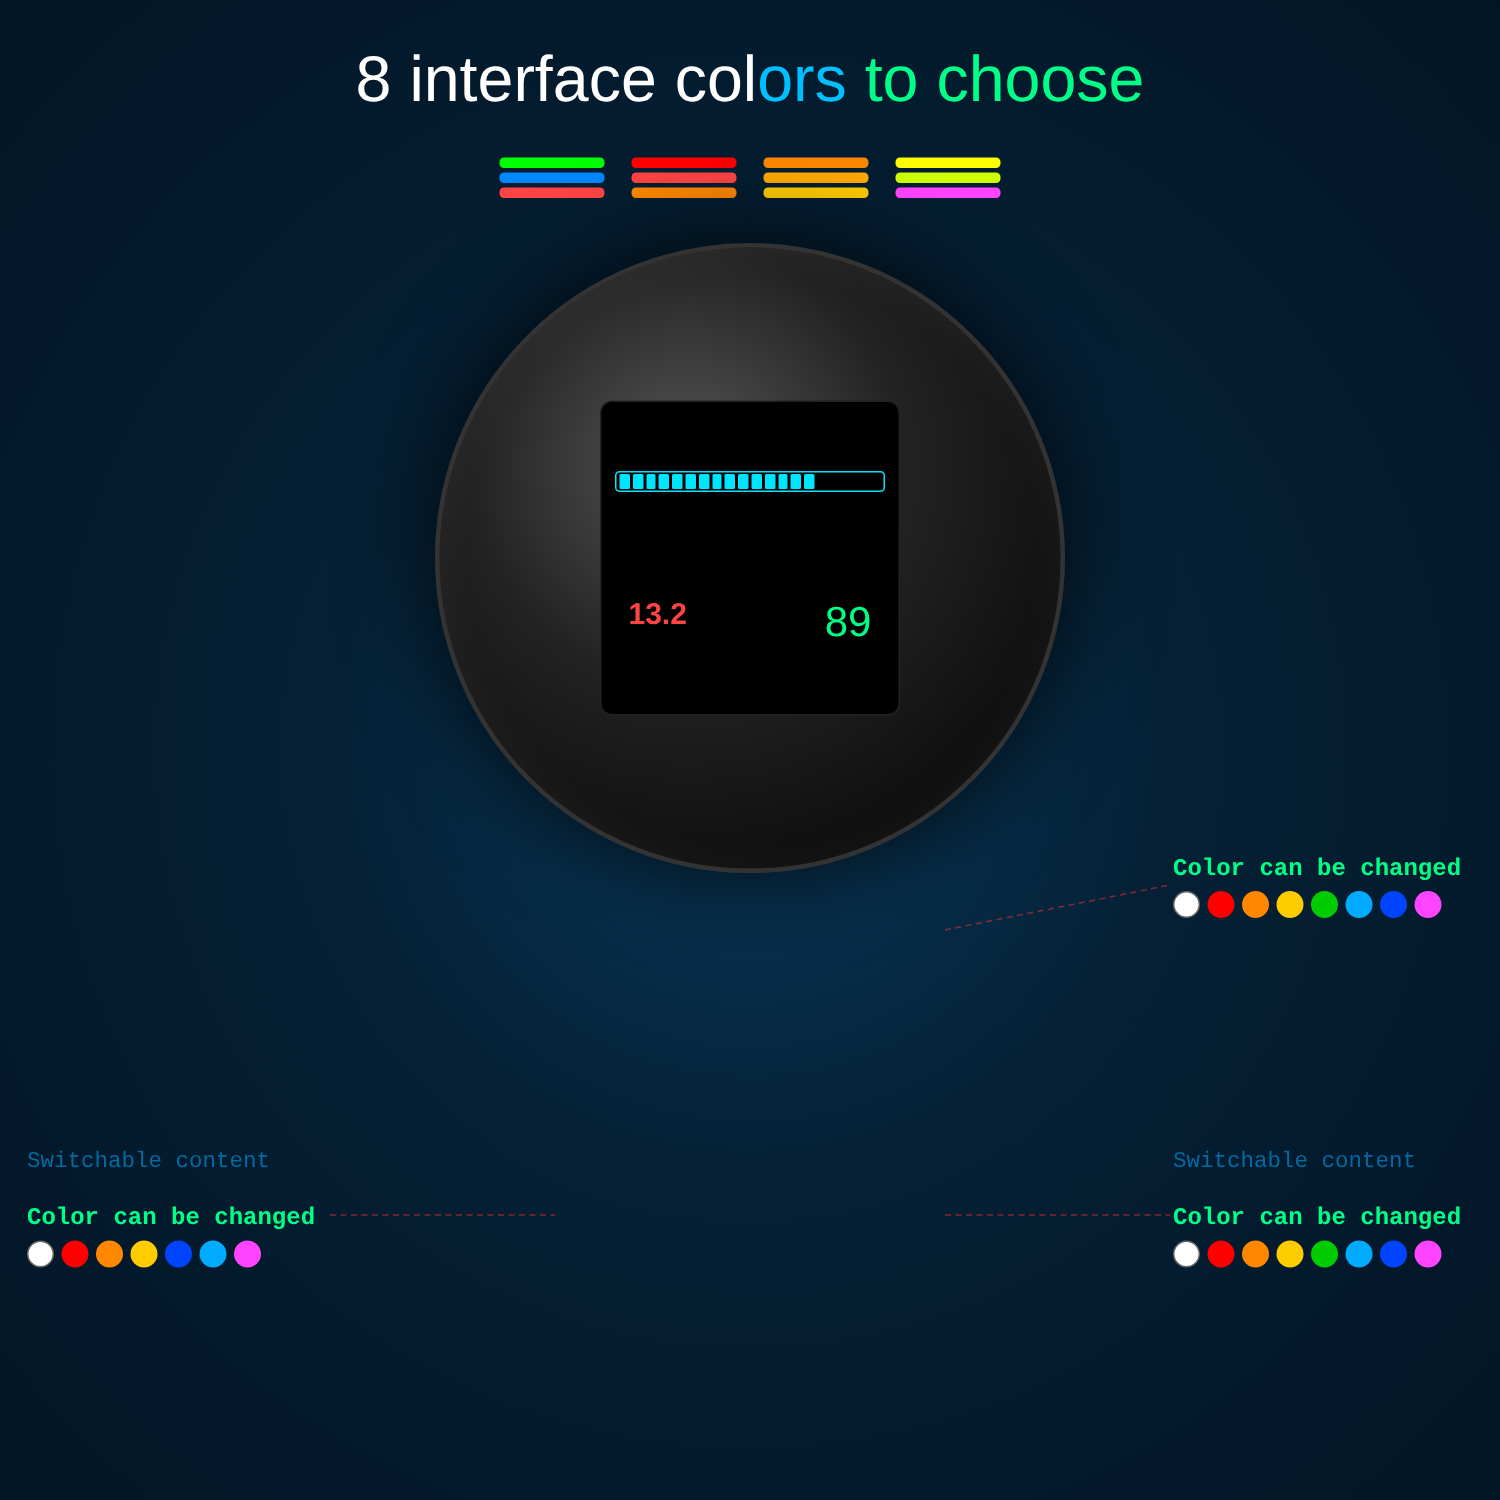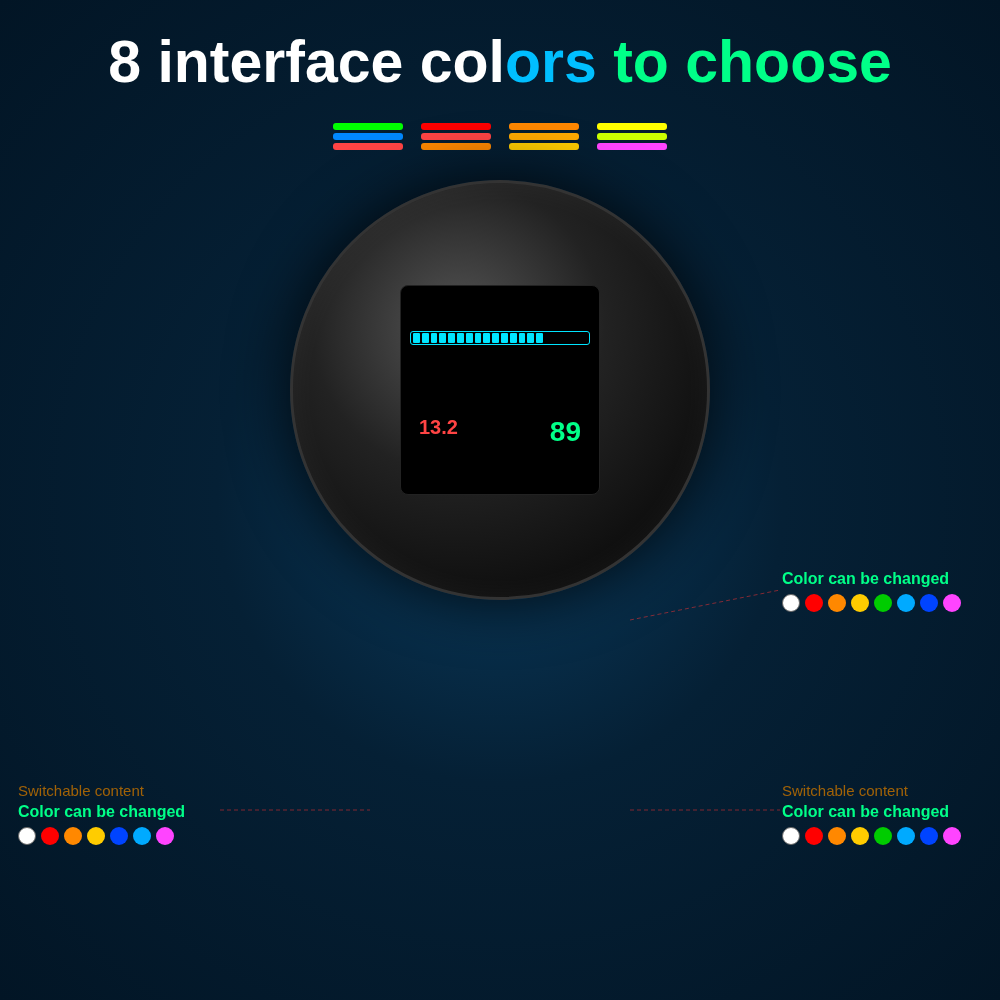"8 interface colors to choose" .title-line1 { font-size: 59px -> 43px; font-weight: 700 -> 400 }
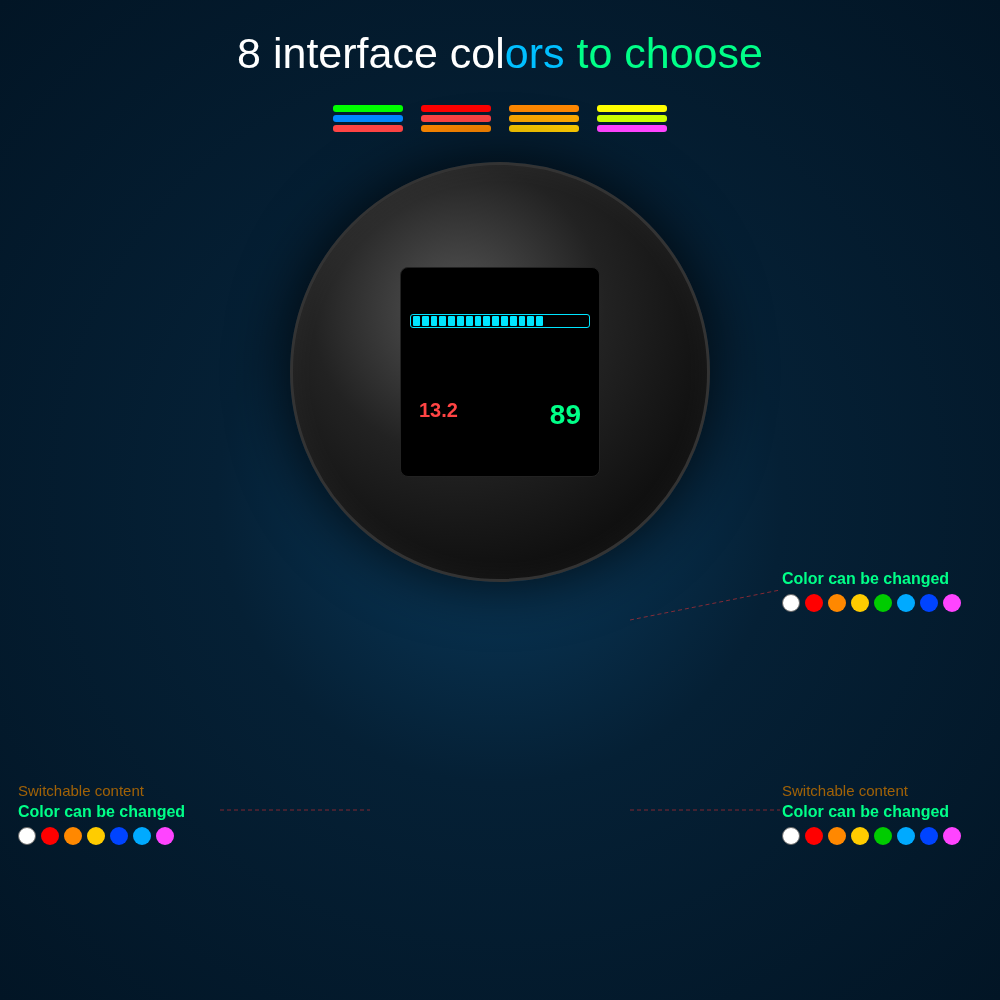"89" .val-right { font-weight: bold -> normal }
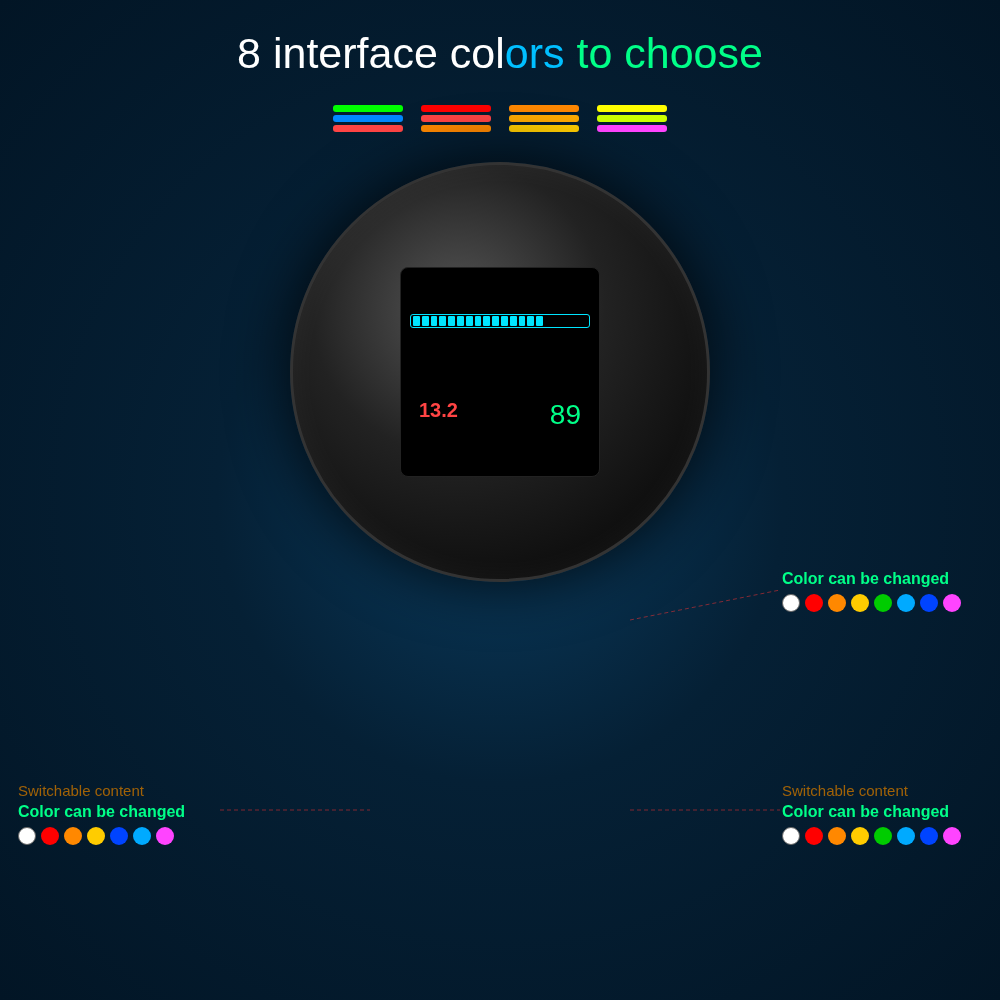"Color can be changed" .annotation { font-family: none -> Liberation Mono, monospace }
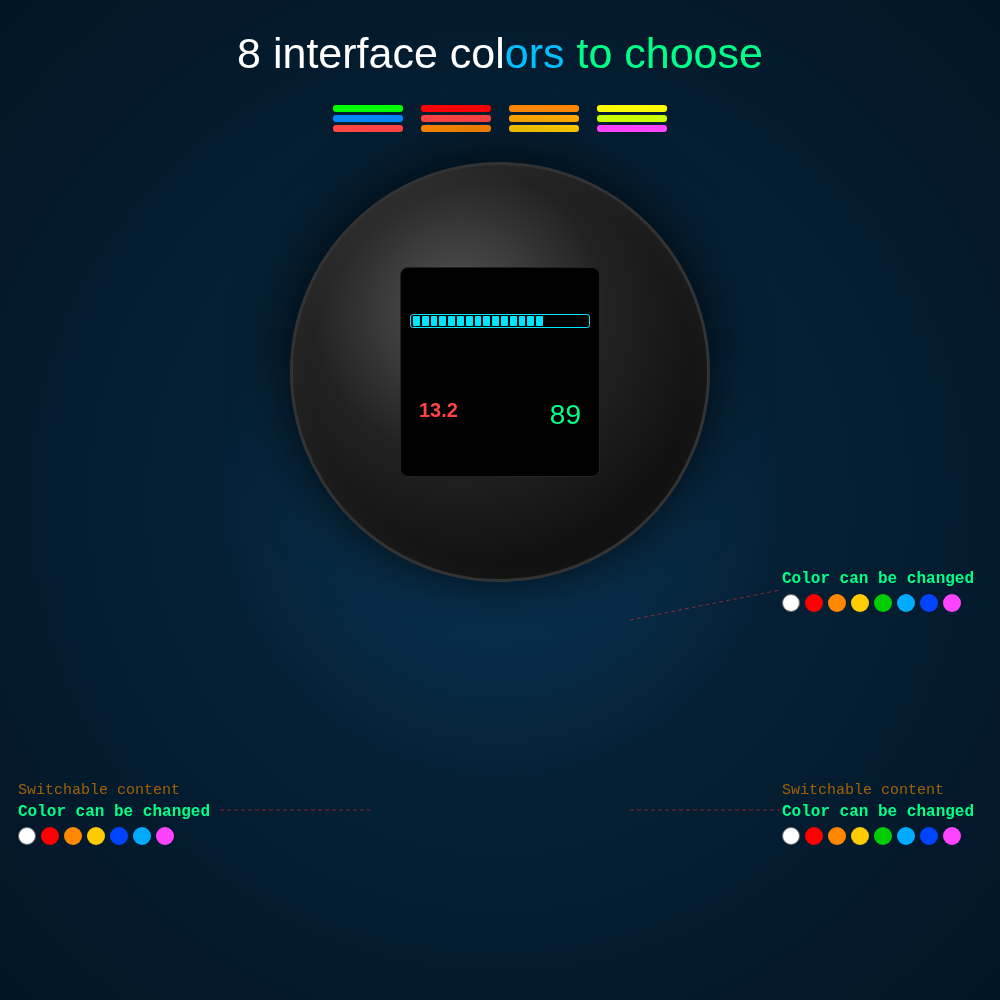"Switchable content" .panel-label { color: #a16207 -> #0369a1; margin-bottom: 4px -> 20px }
